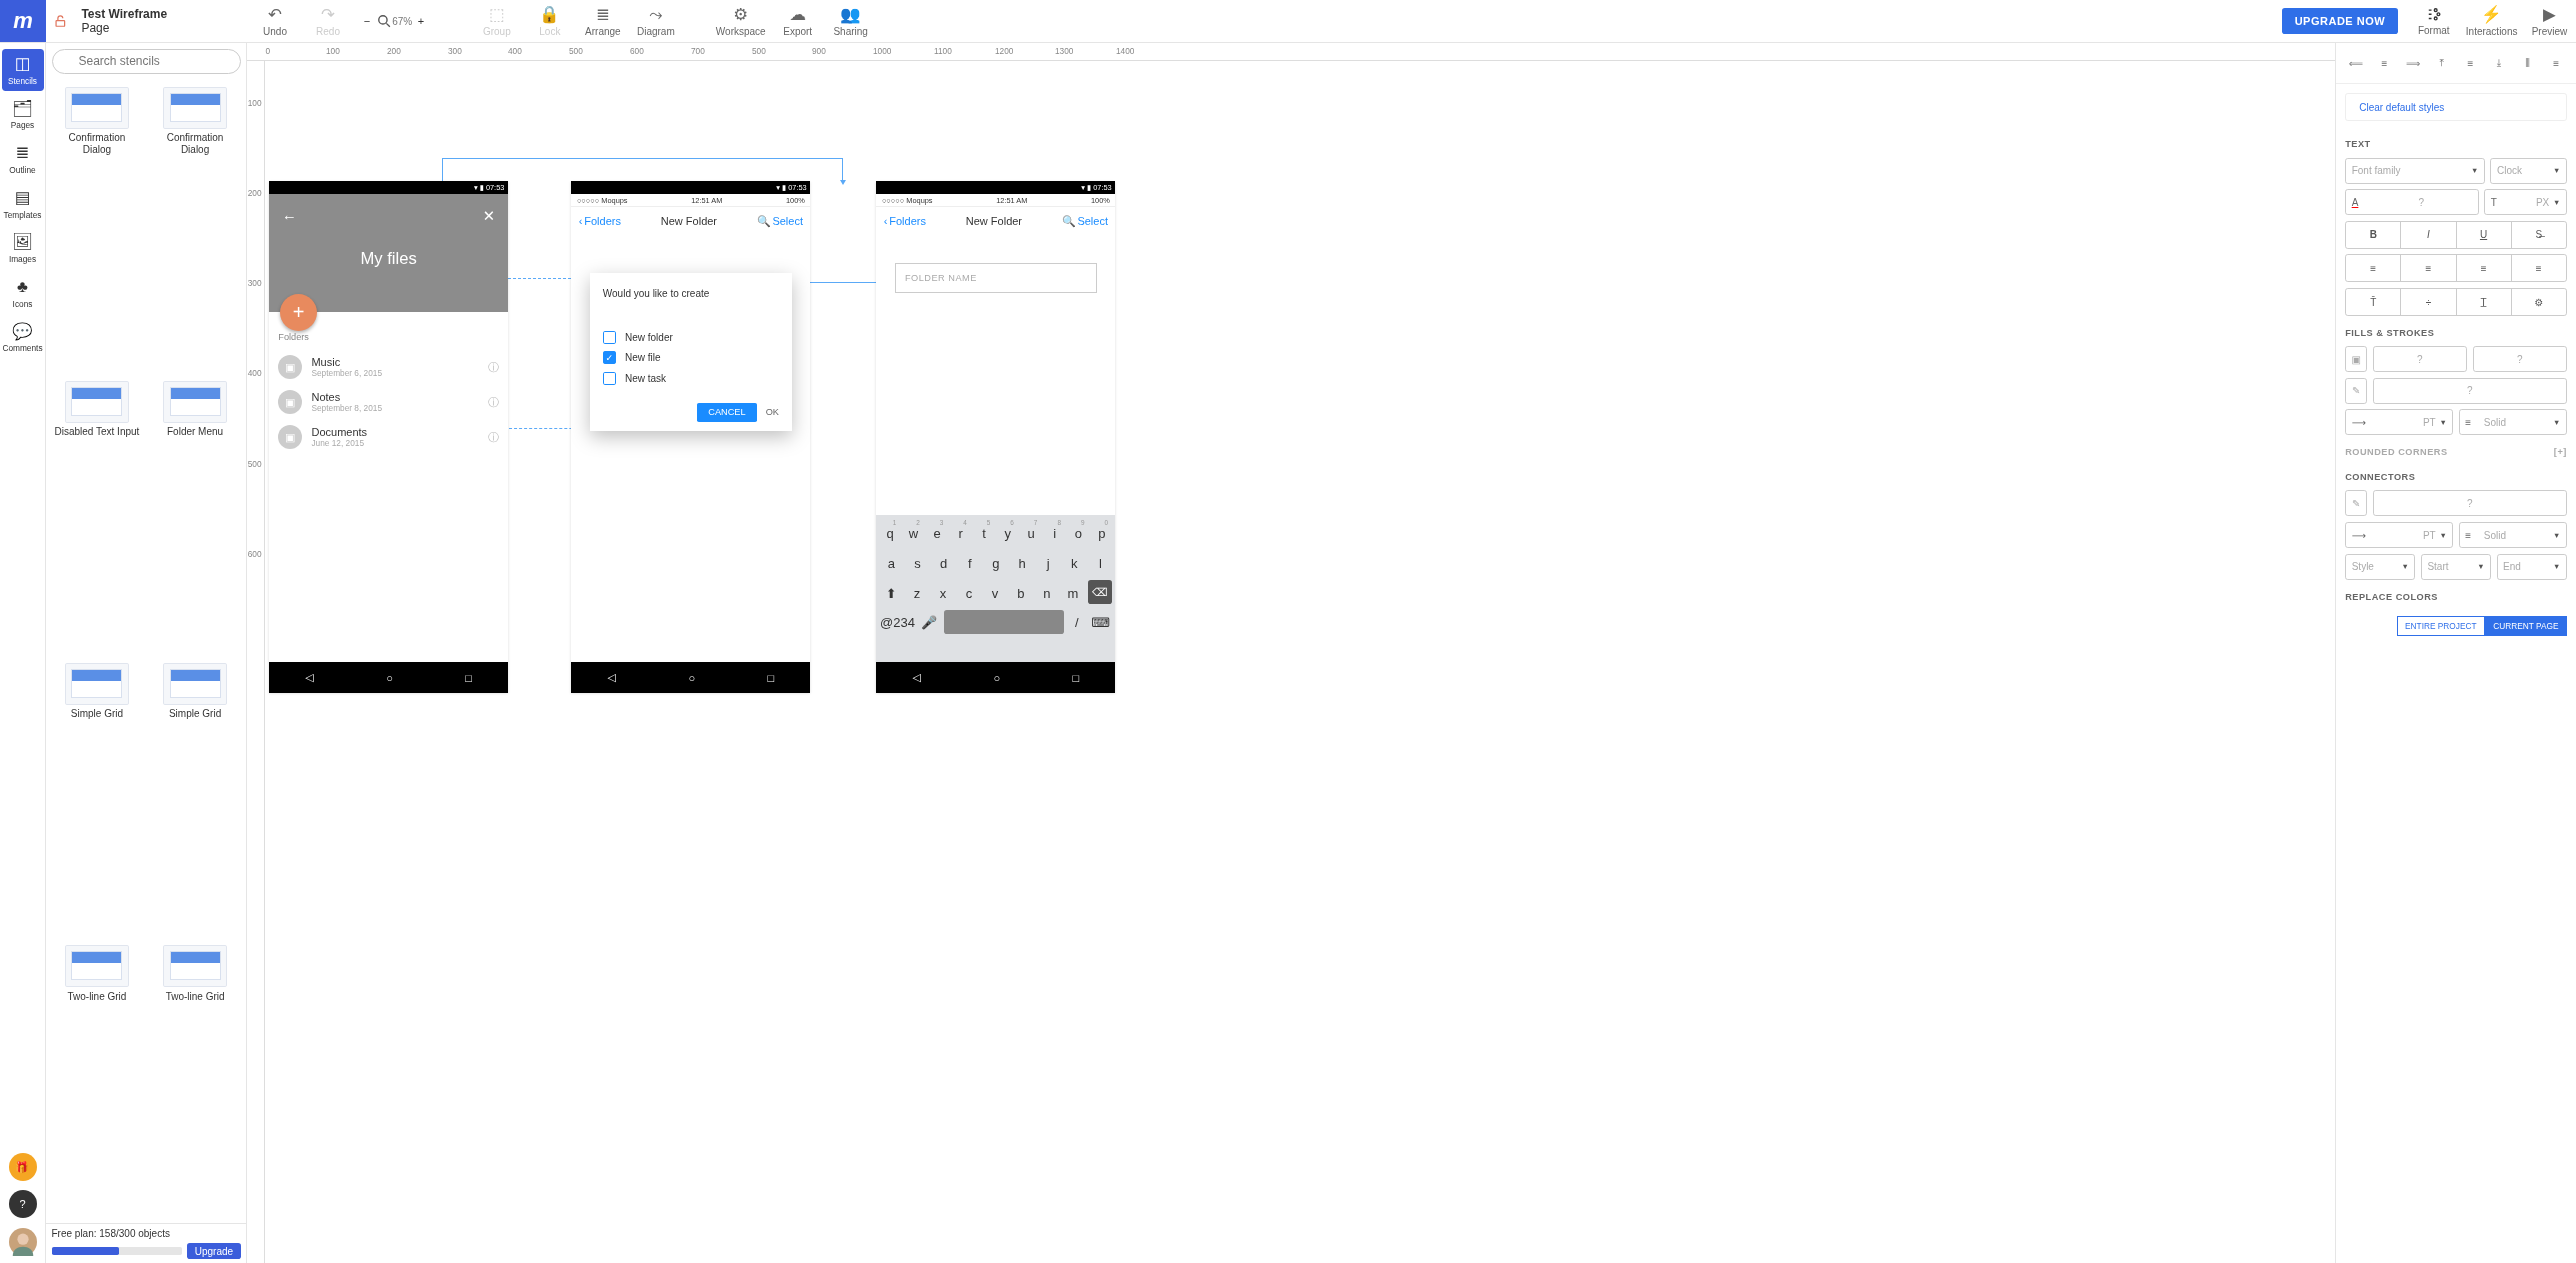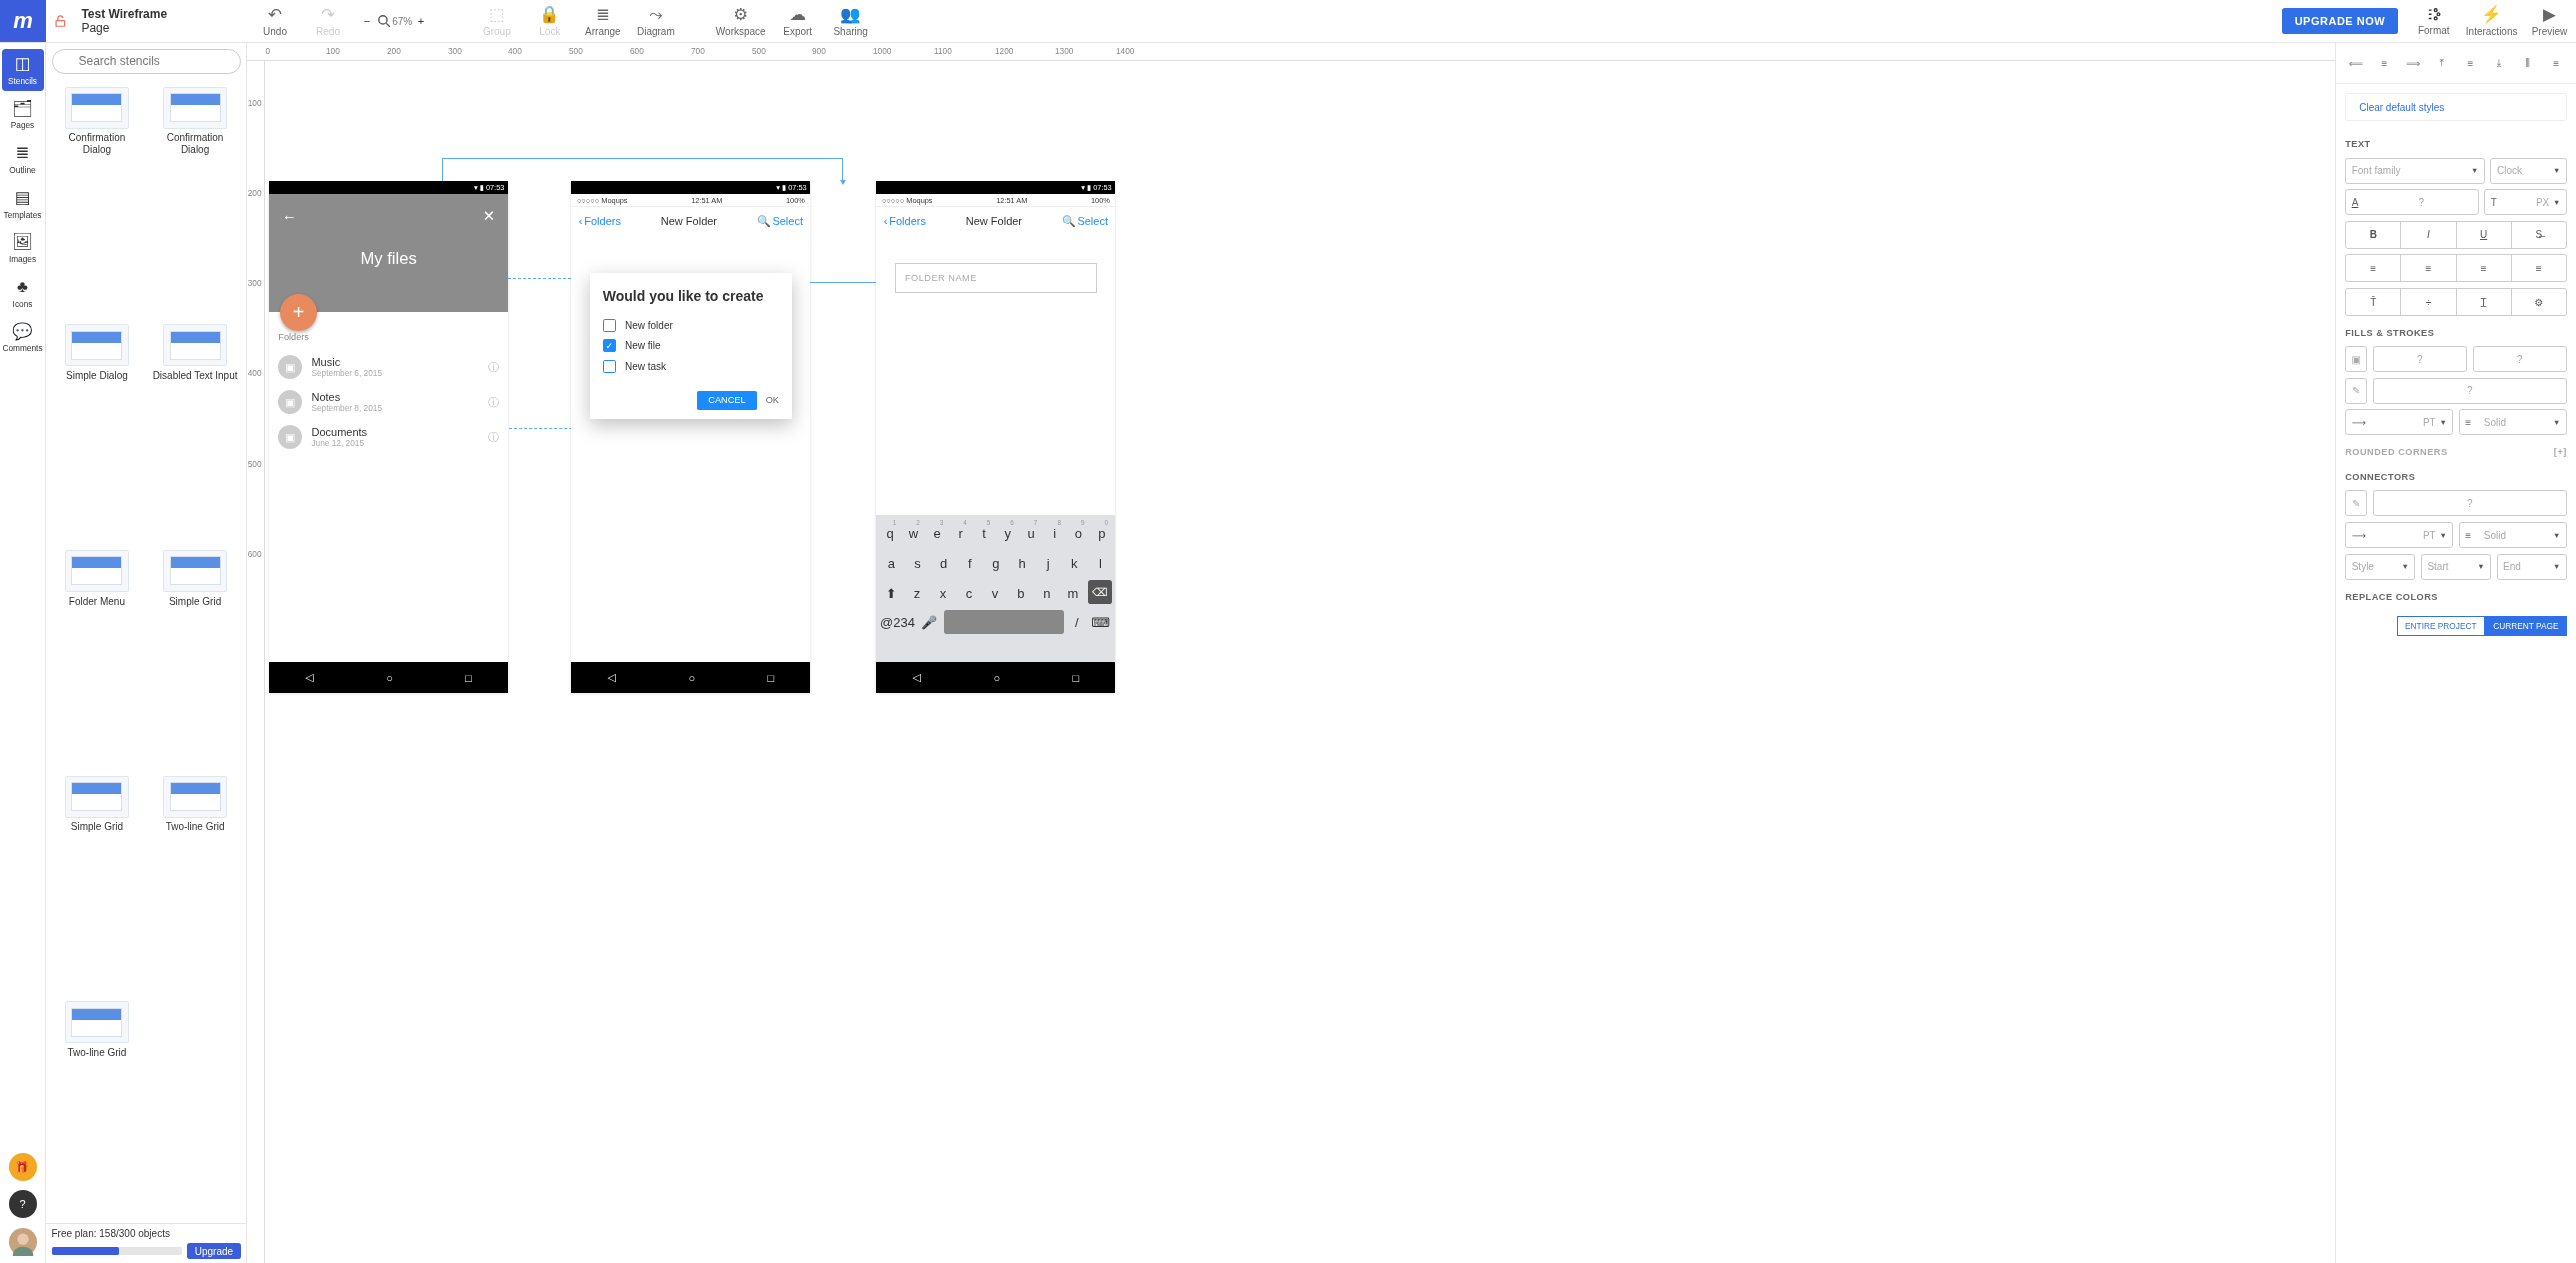"Would you like to create" .dialog .dtitle { font-size: 14px -> 10px; font-weight: 700 -> 400; margin-bottom: 11px -> 28px }
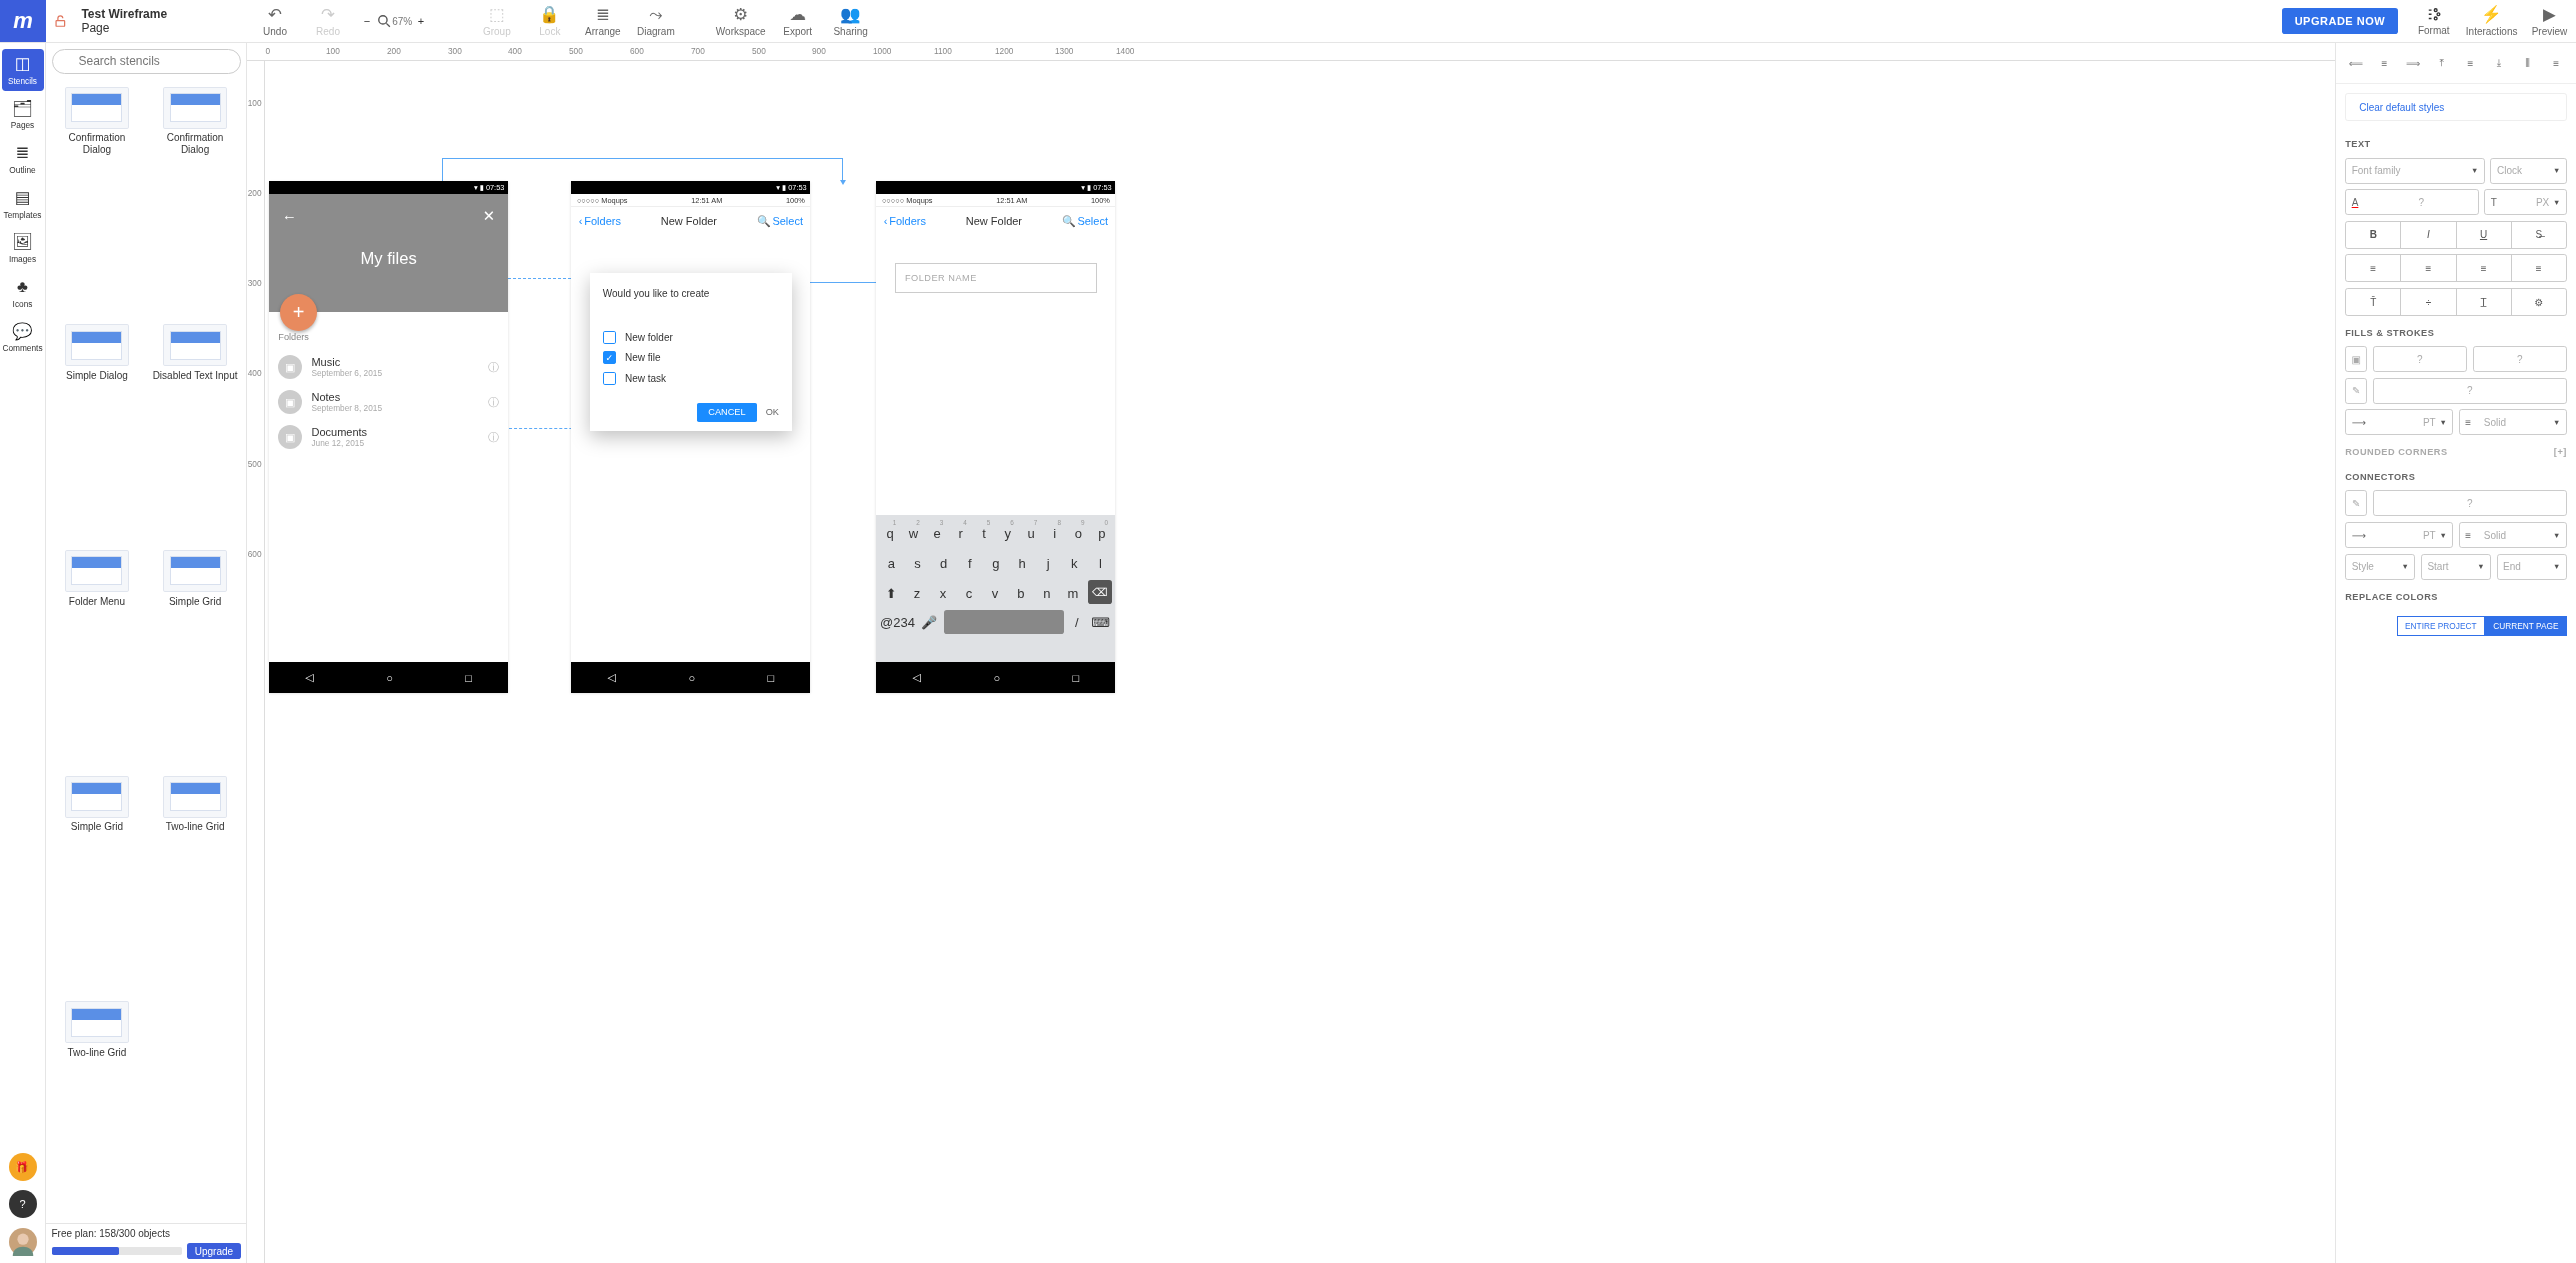"Simple Dialog" div.stencil-cell { html: <div> <div> <div> <div></div> </div> </div> <div>Simple Dialog</div> </div> -> none }
